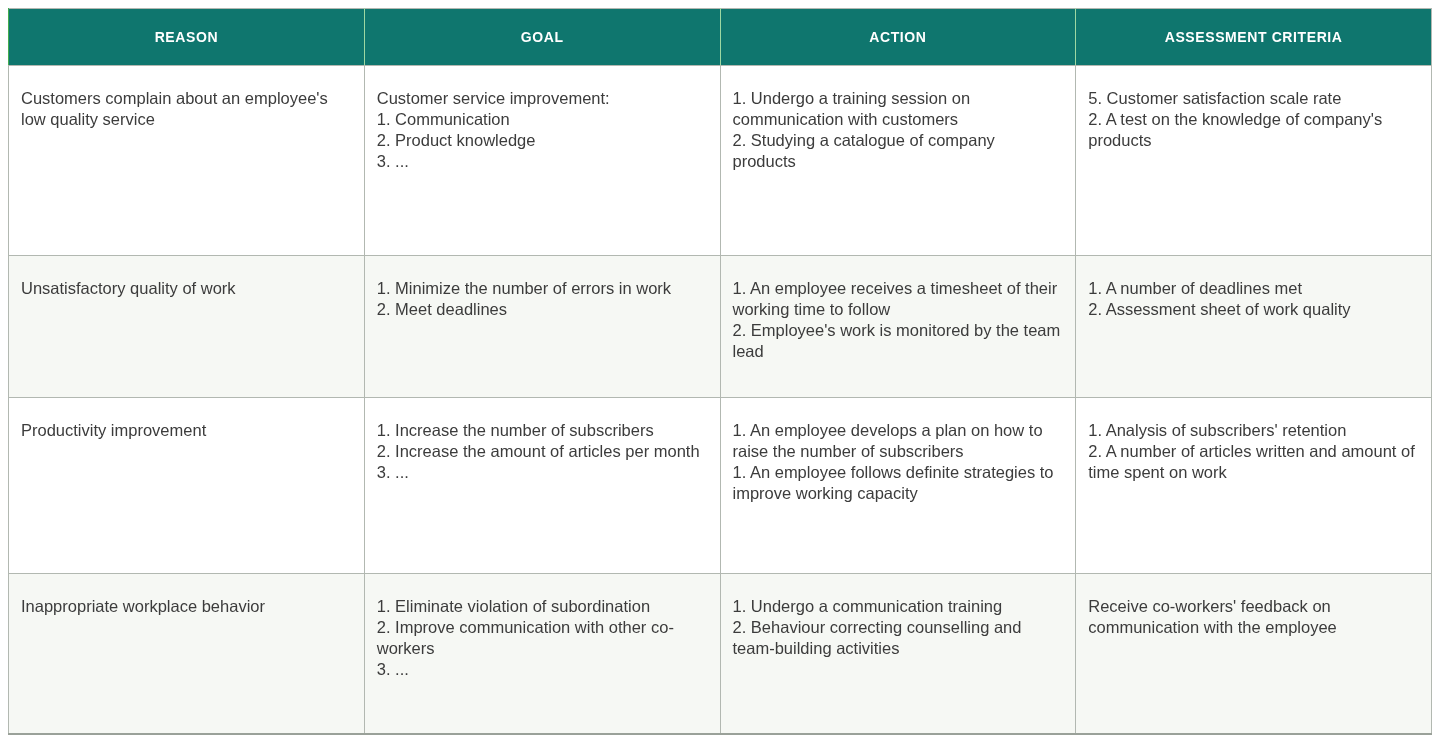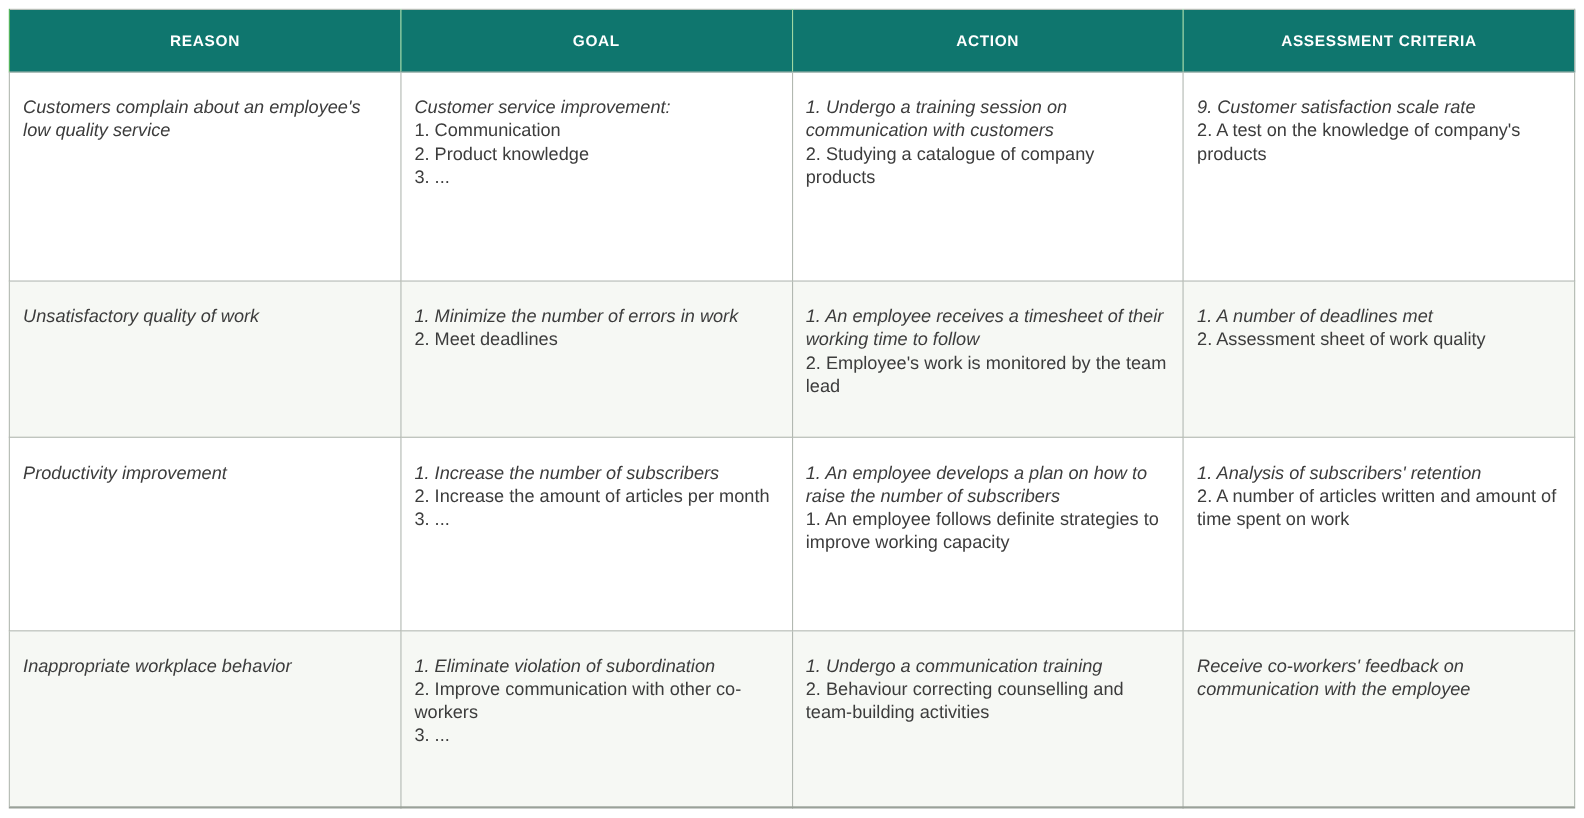"Customers complain about an employee's" td p:first-child { font-style: italic -> none }
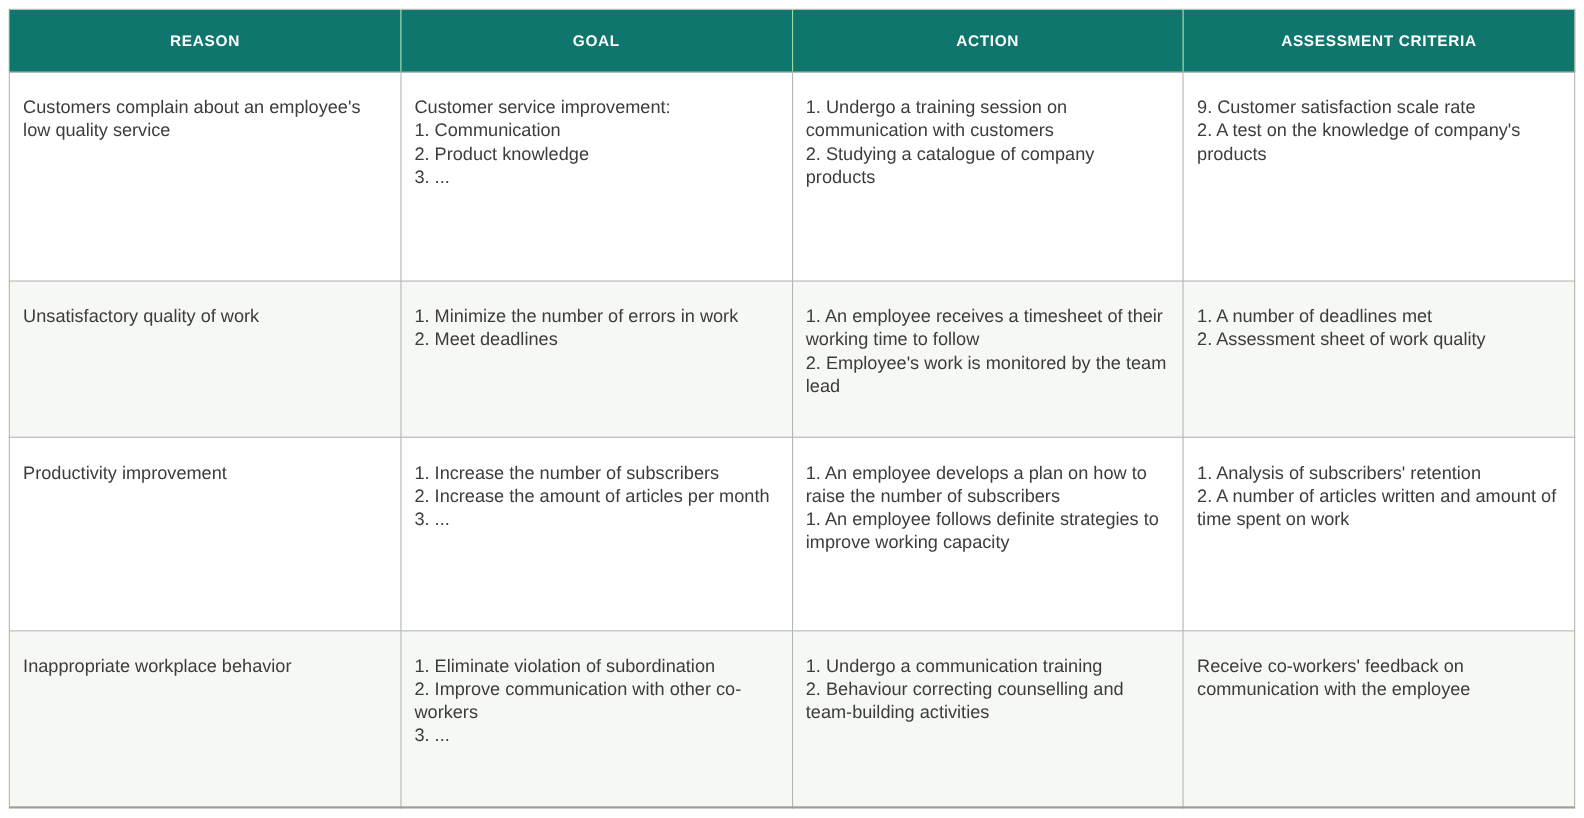"9. Customer satisfaction scale rate" p { text: 9 -> 5 }
